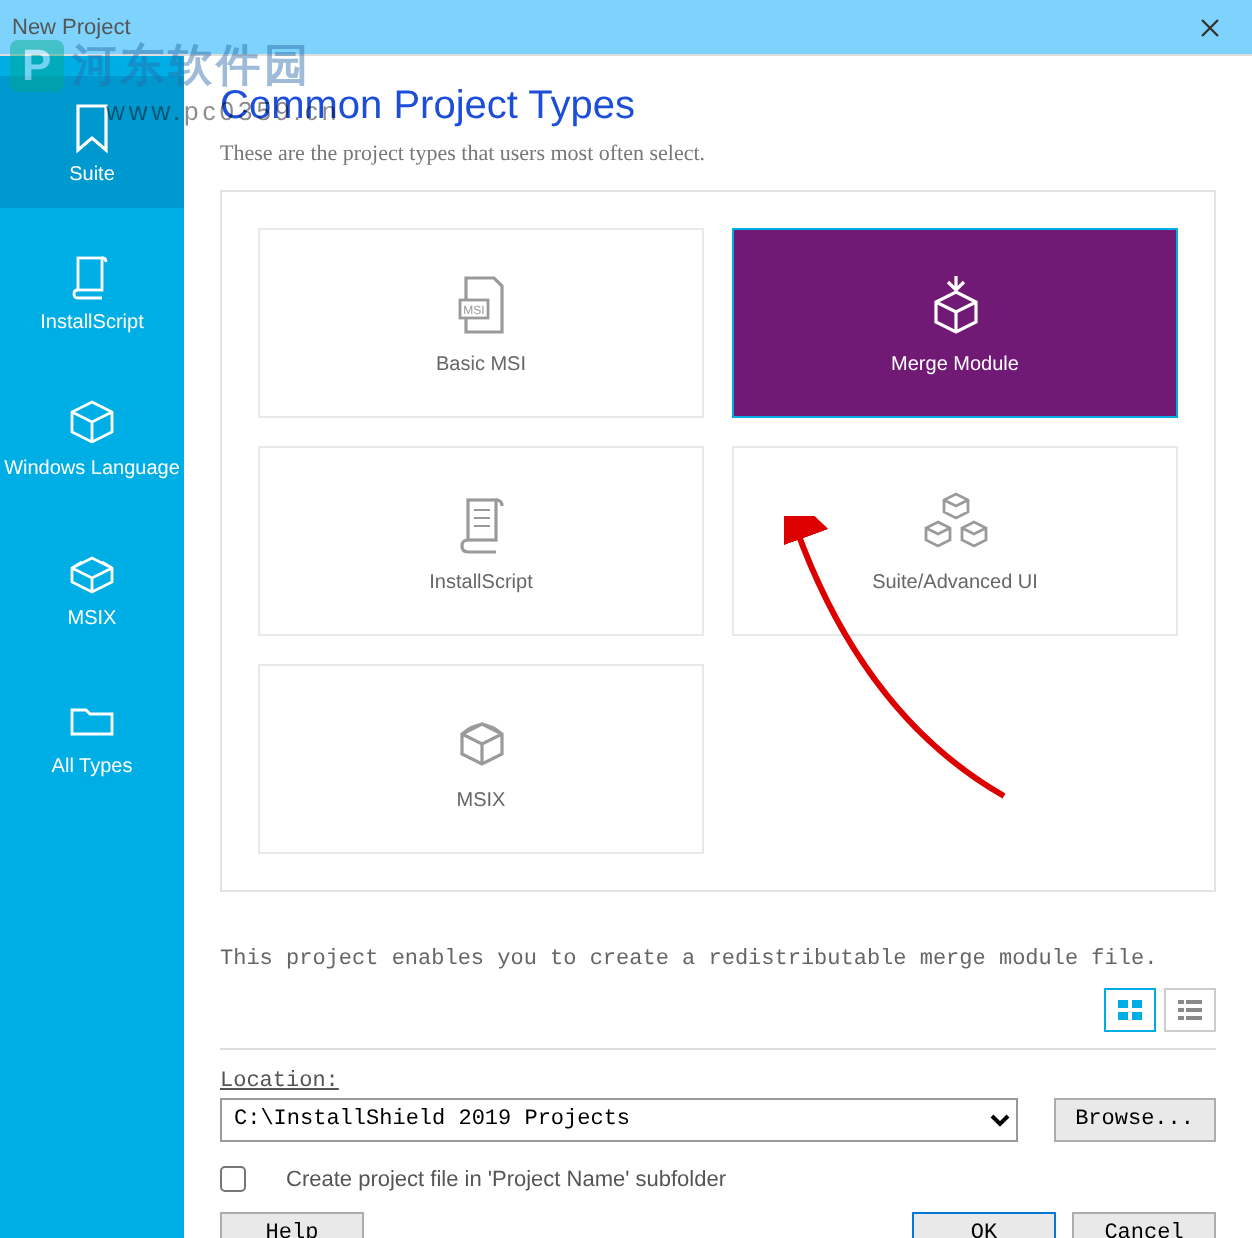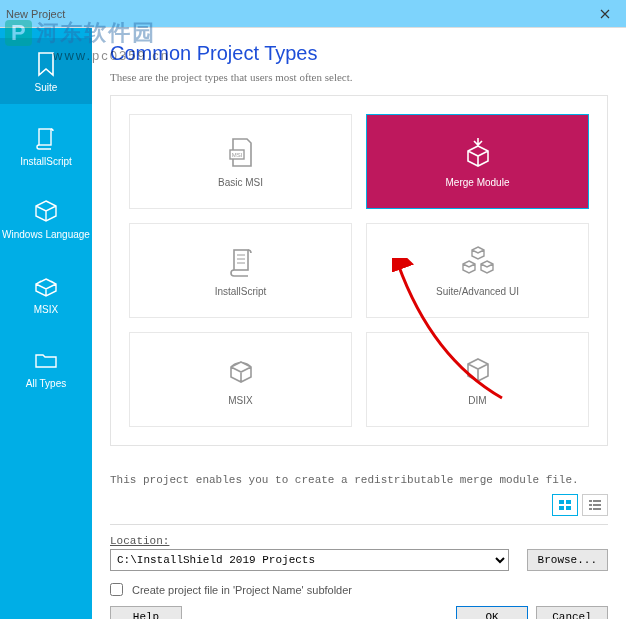"Merge Module" .tile.selected { background: #be185d -> #701a75 }
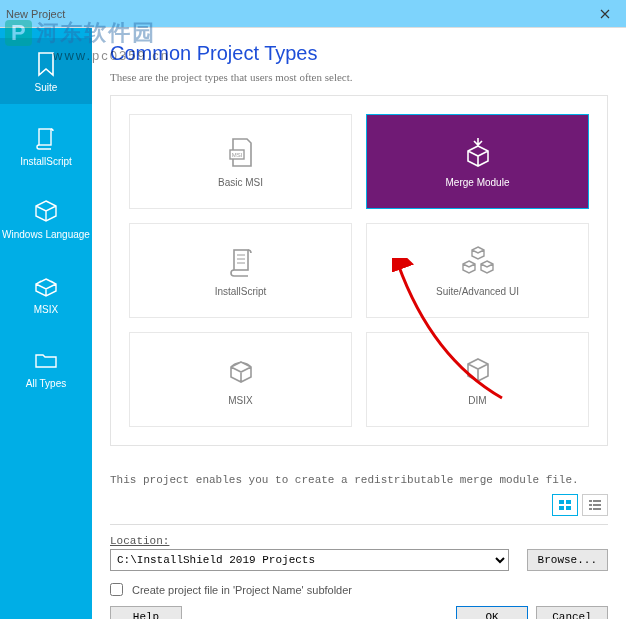"DIM" div.tile { html: <div> <span> <svg> <path></path> </svg> </span> <span>DIM</span> </div> -> none }
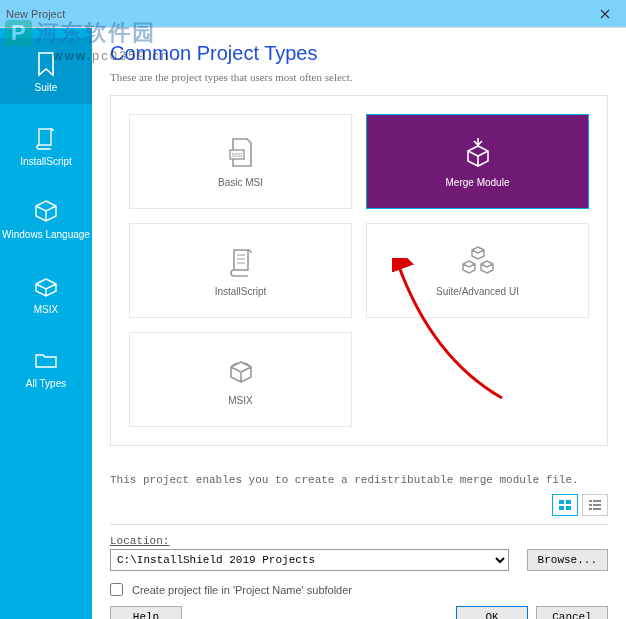"Create project file in 'Project" .checkbox-row { gap: 9px -> 20px }
